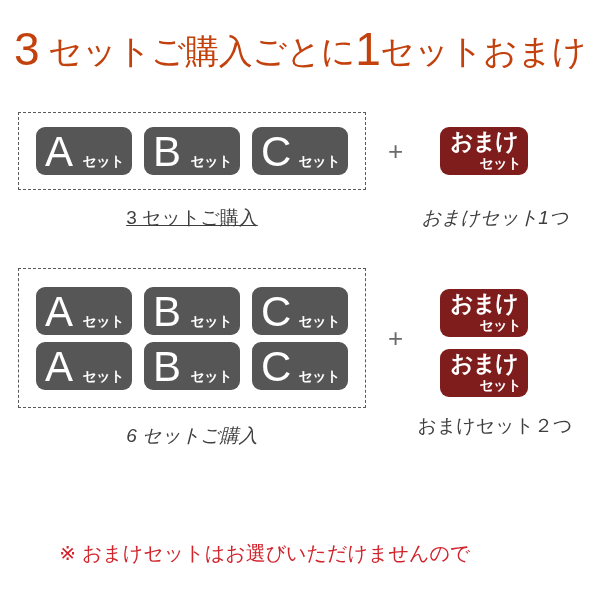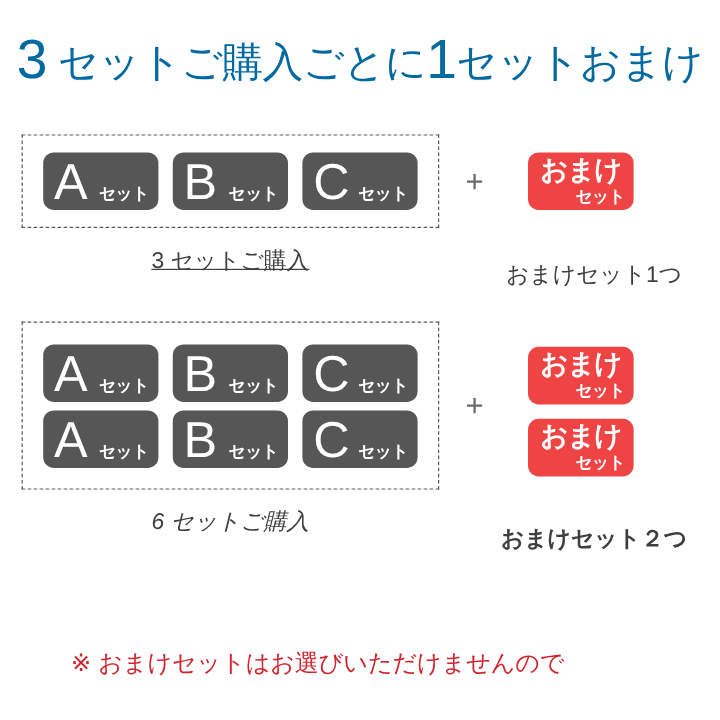"3 セットご購入ごとに1セットおまけ" .headline { color: #0369a1 -> #c2410c }
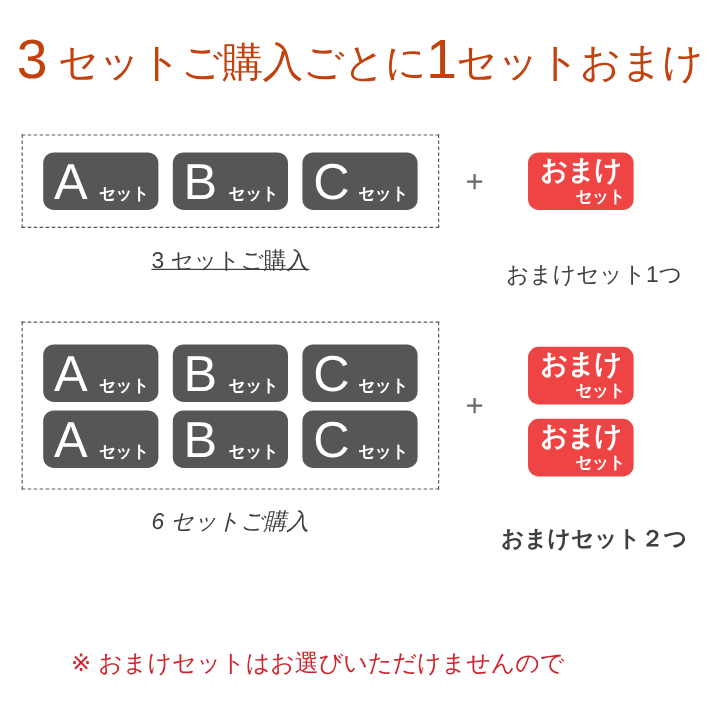"おまけ" .bonus-badge { background: #ef4444 -> #7f1d1d }
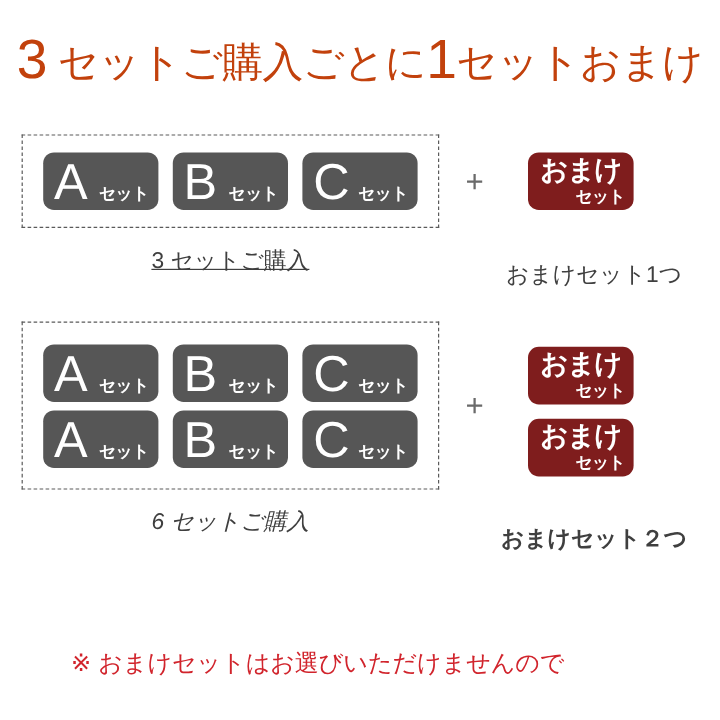"おまけセット1つ" div.caption { font-style: none -> italic; top: 108px -> 96px }
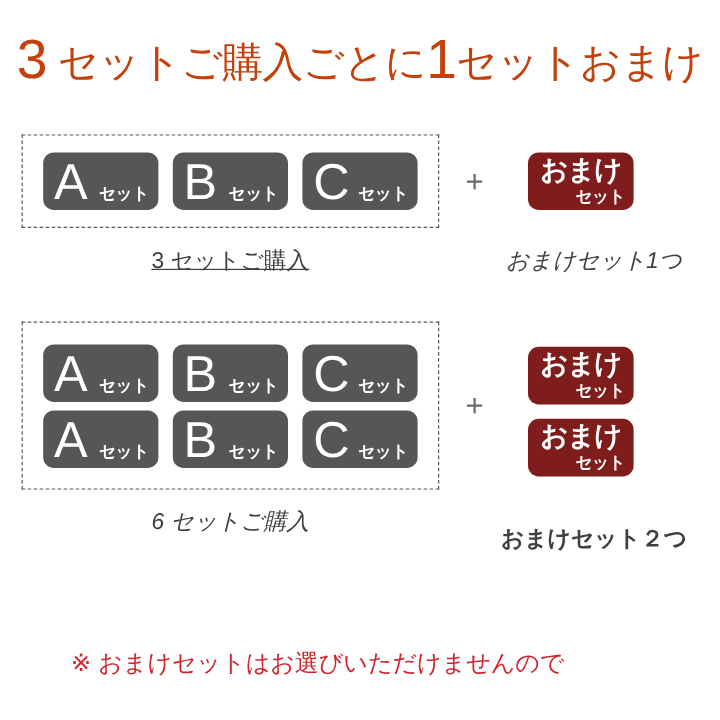"おまけセット２つ" div.caption { font-weight: bold -> none; top: 172px -> 148px }
